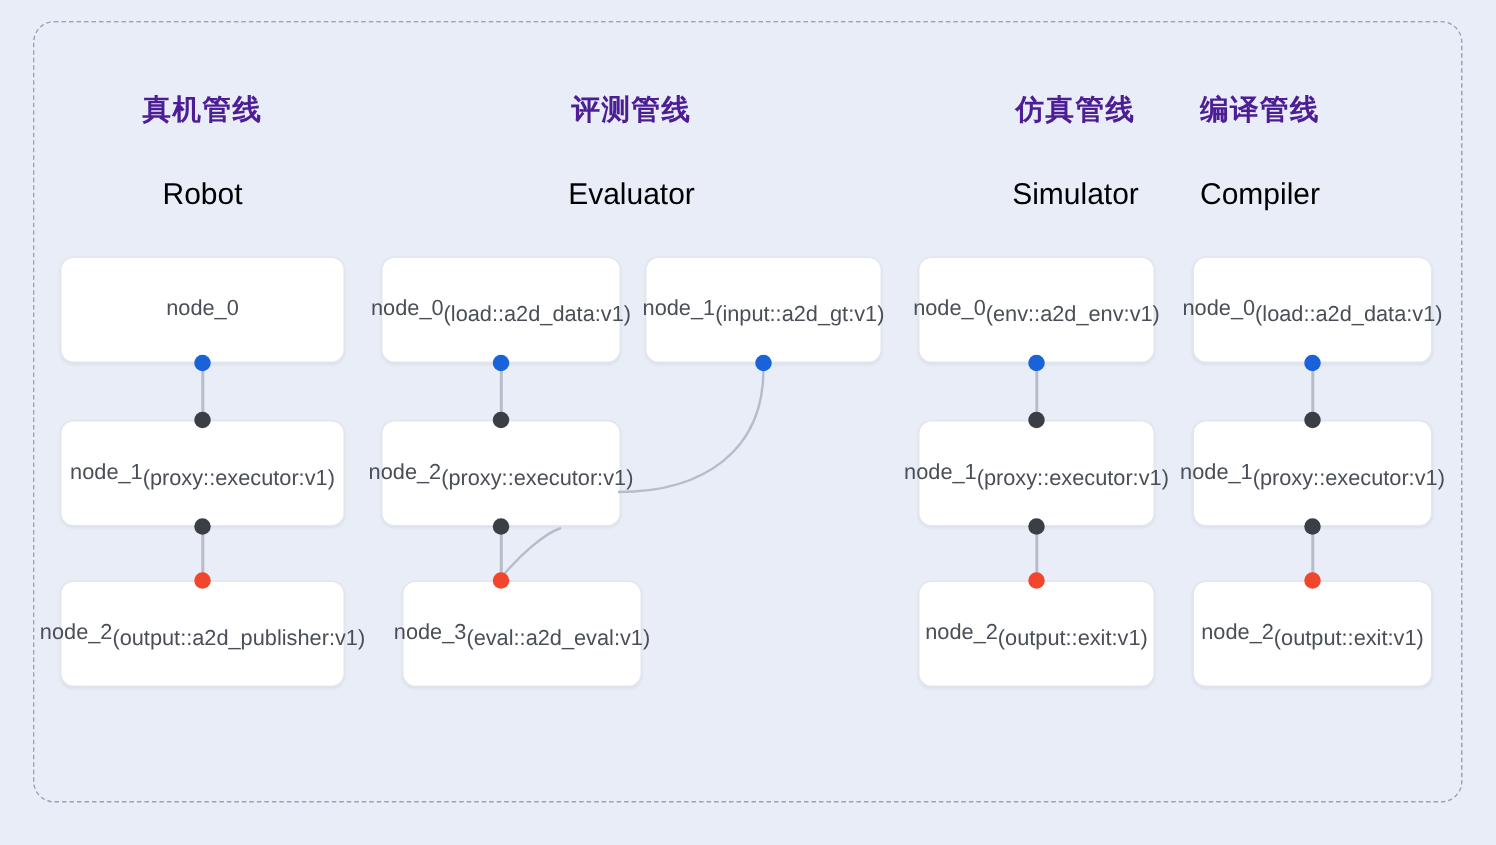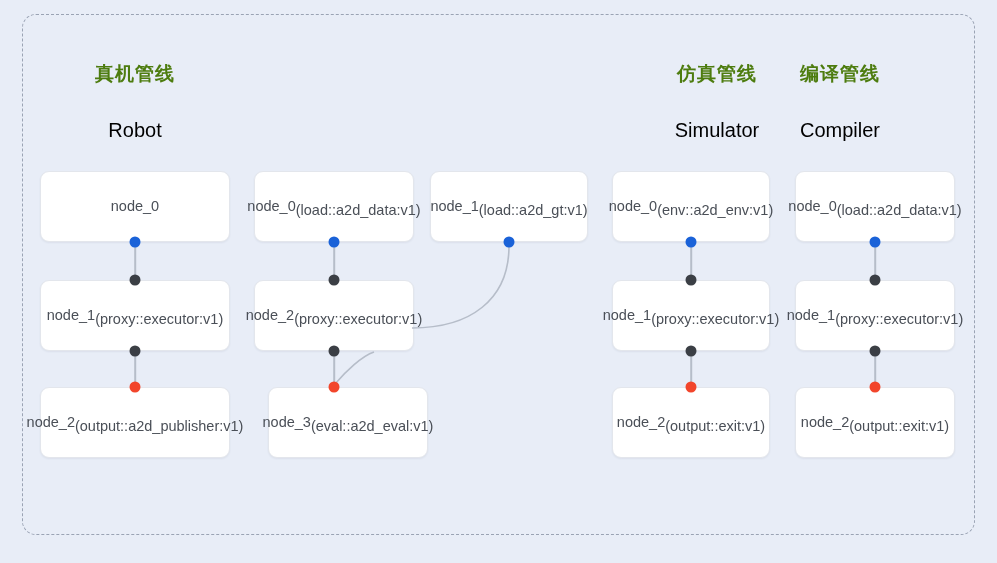"真机管线" .col-title-cn { color: #4d7c0f -> #4c1d95 }
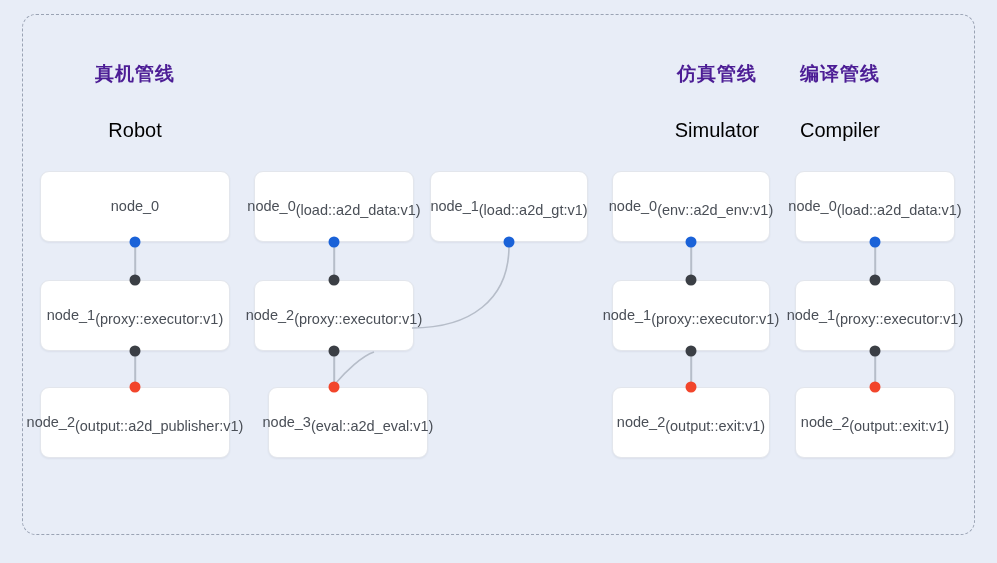"评测管线" div.col-header { html: none -> <div> <div>评测管线</div> <div>Evaluator</div> </div> }
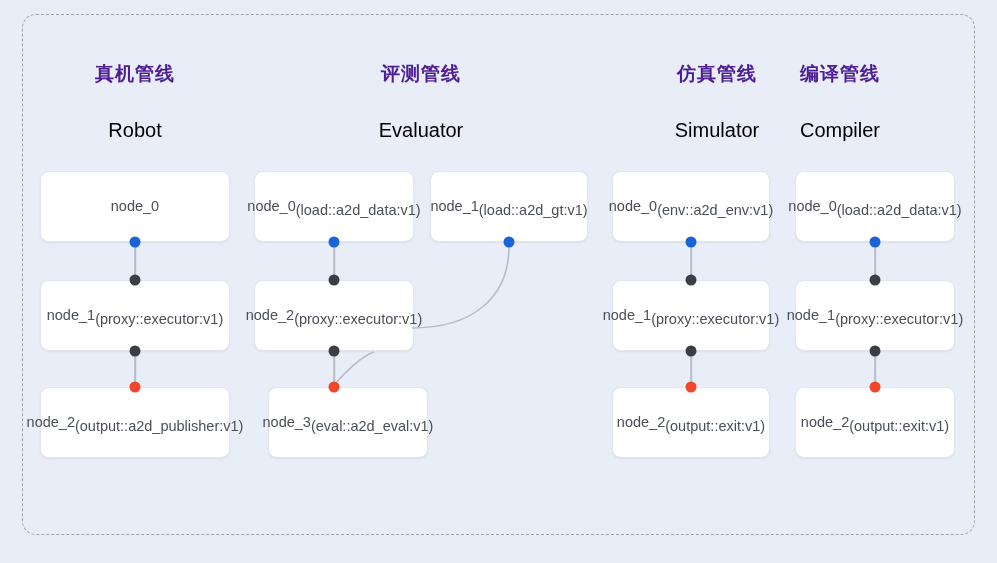"(load::a2d_gt:v1)" div.node-type { text: load::a2d -> input::a2d }
